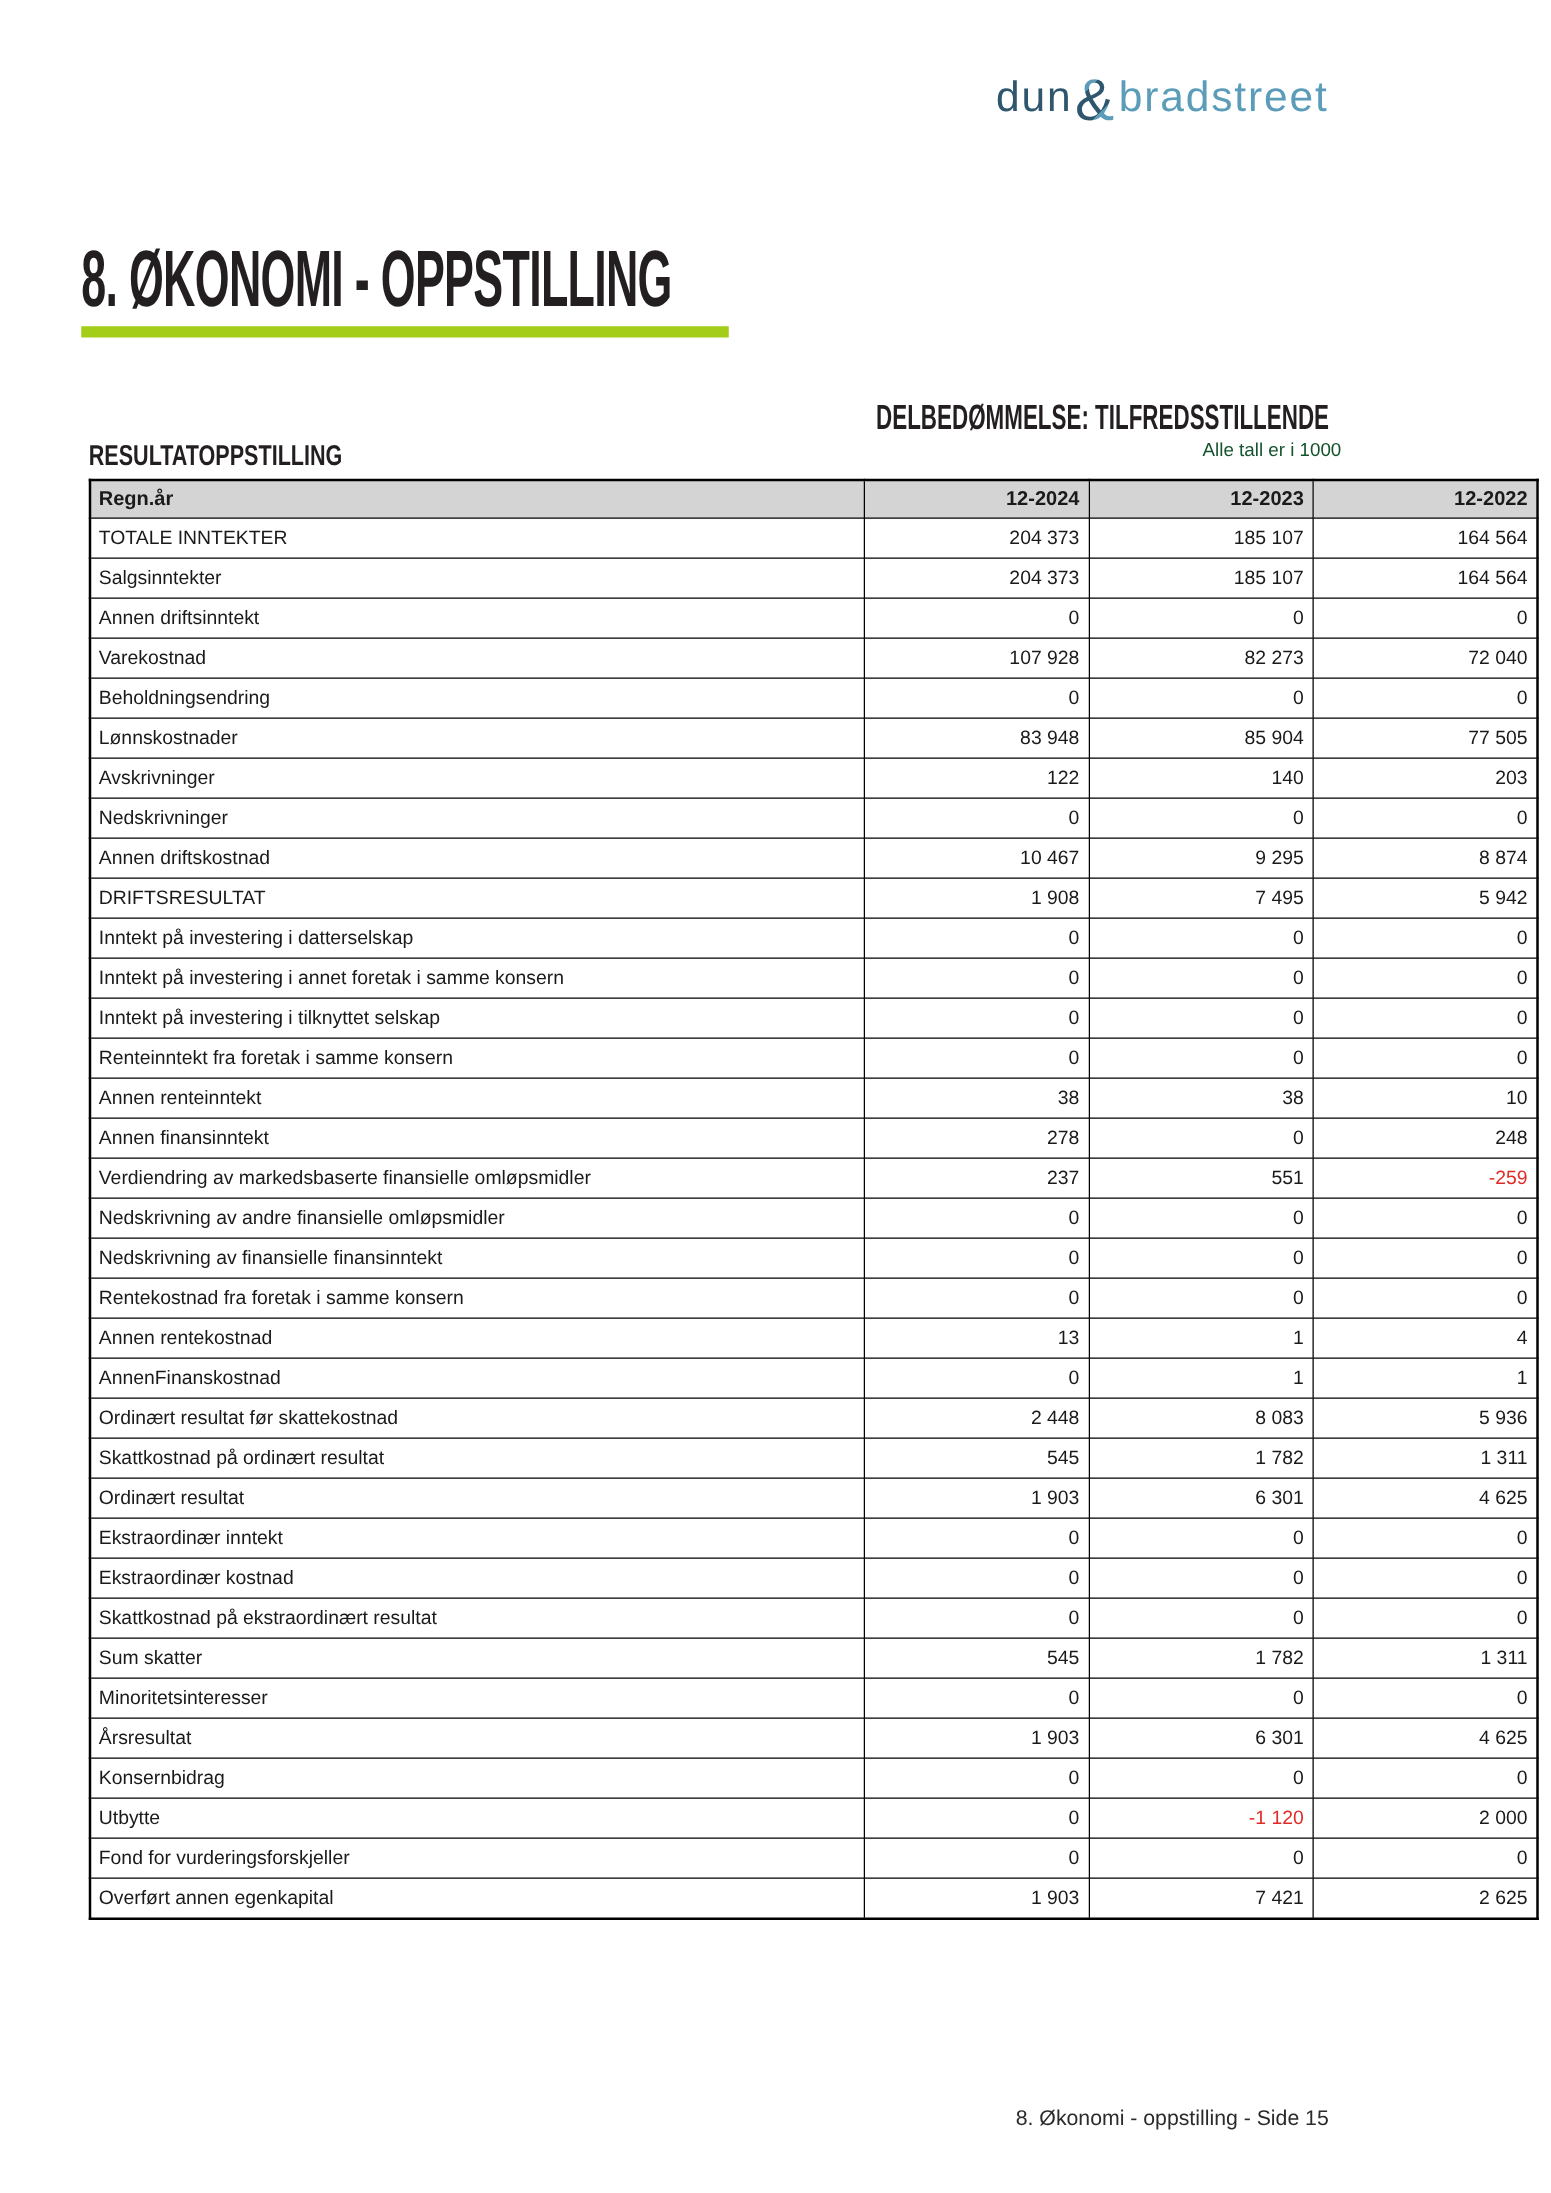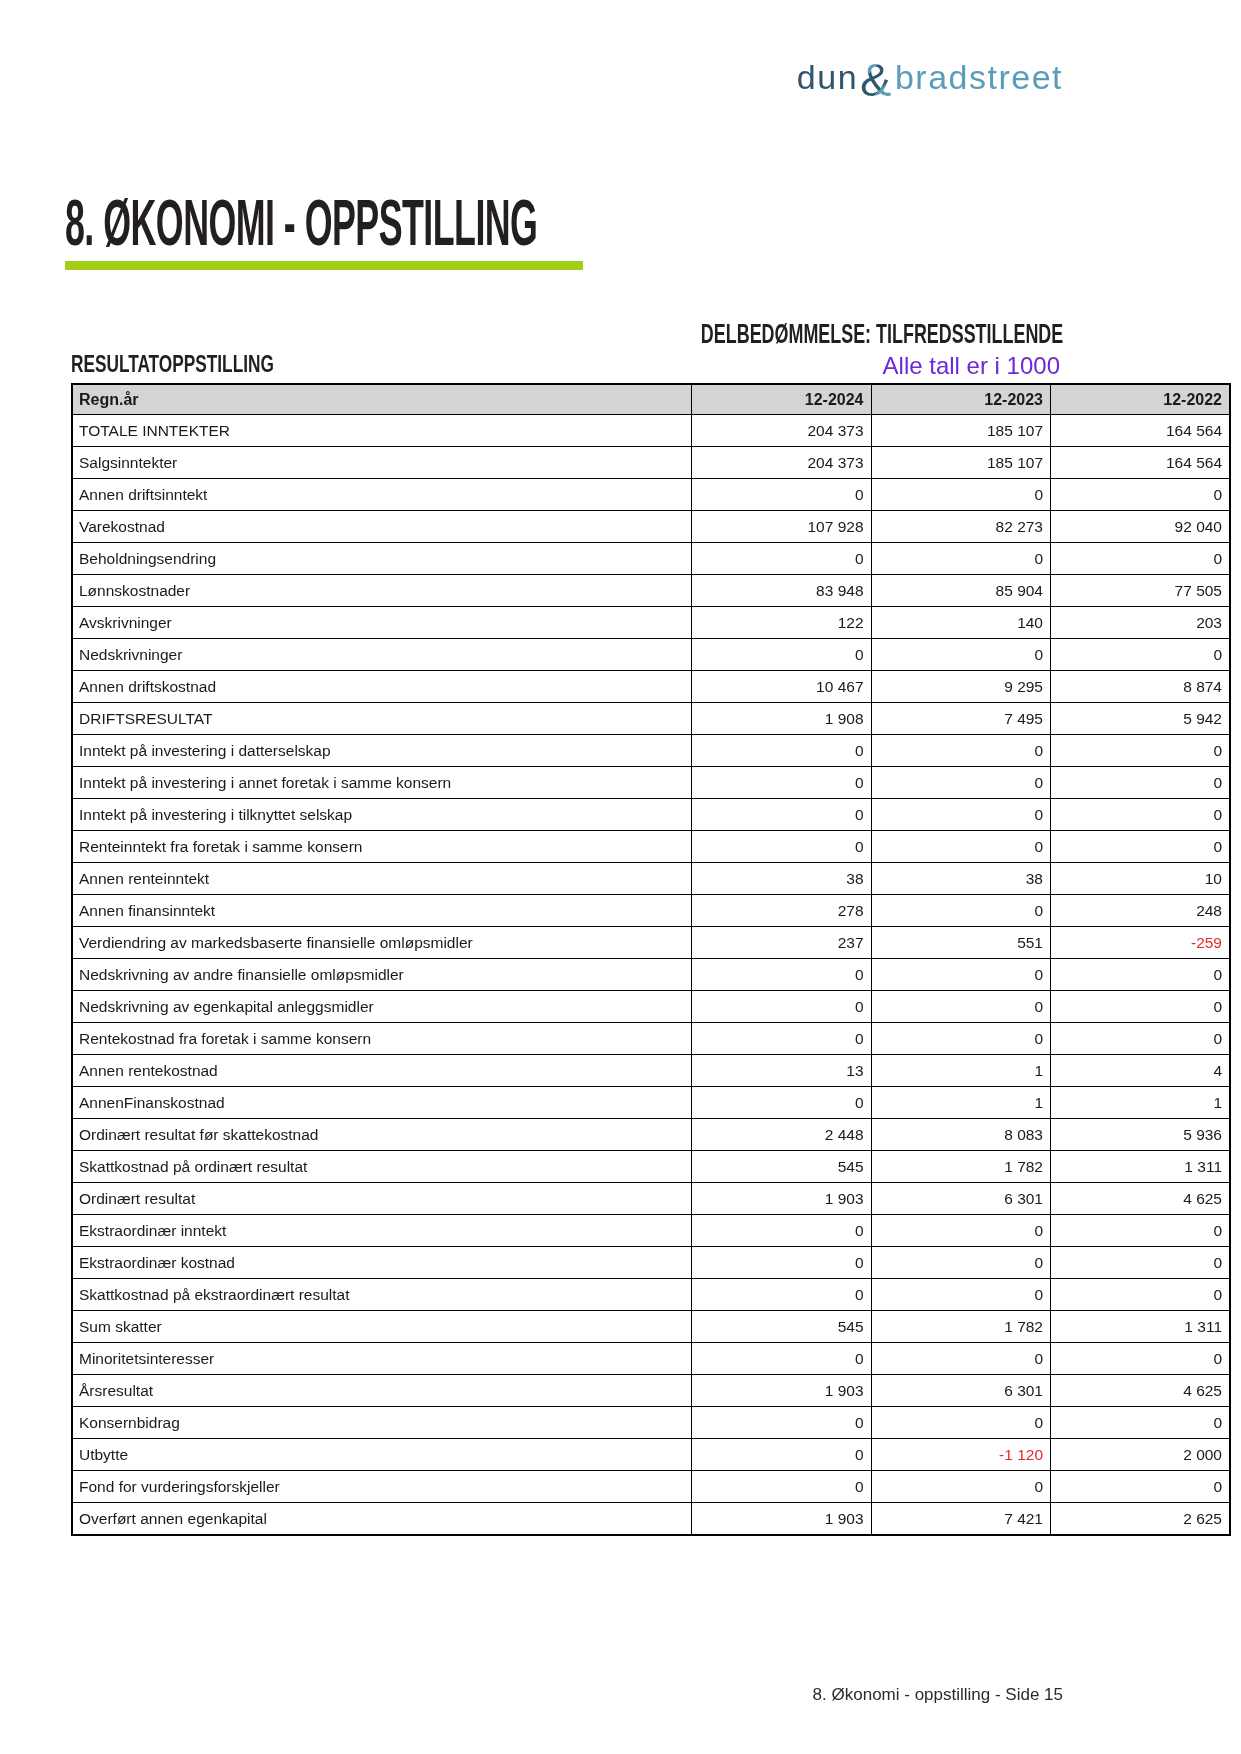"Alle tall er i 1000" .units-note { color: #6d28d9 -> #14532d; font-size: 24px -> 15px; right: 181px -> 168px }
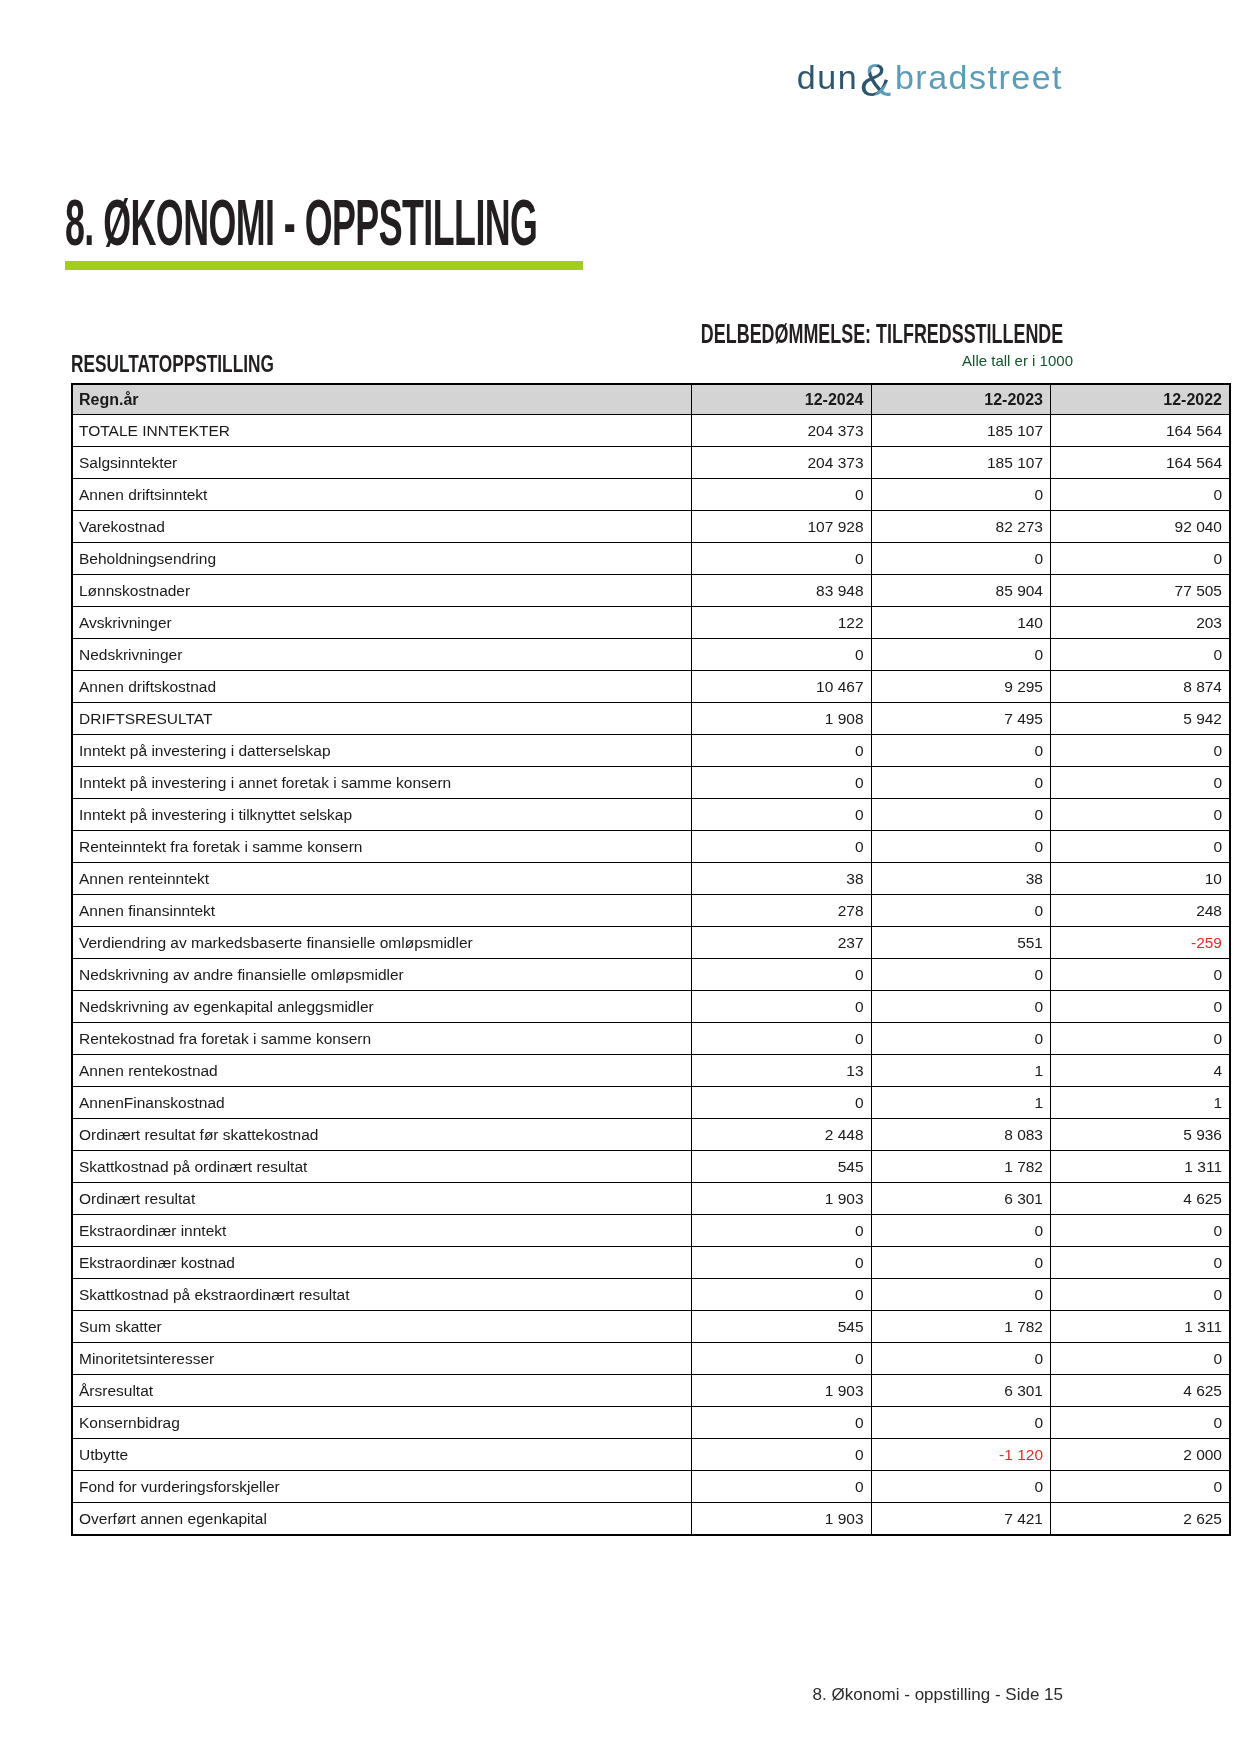"92 040" td.num { text: 92 040 -> 72 040 }
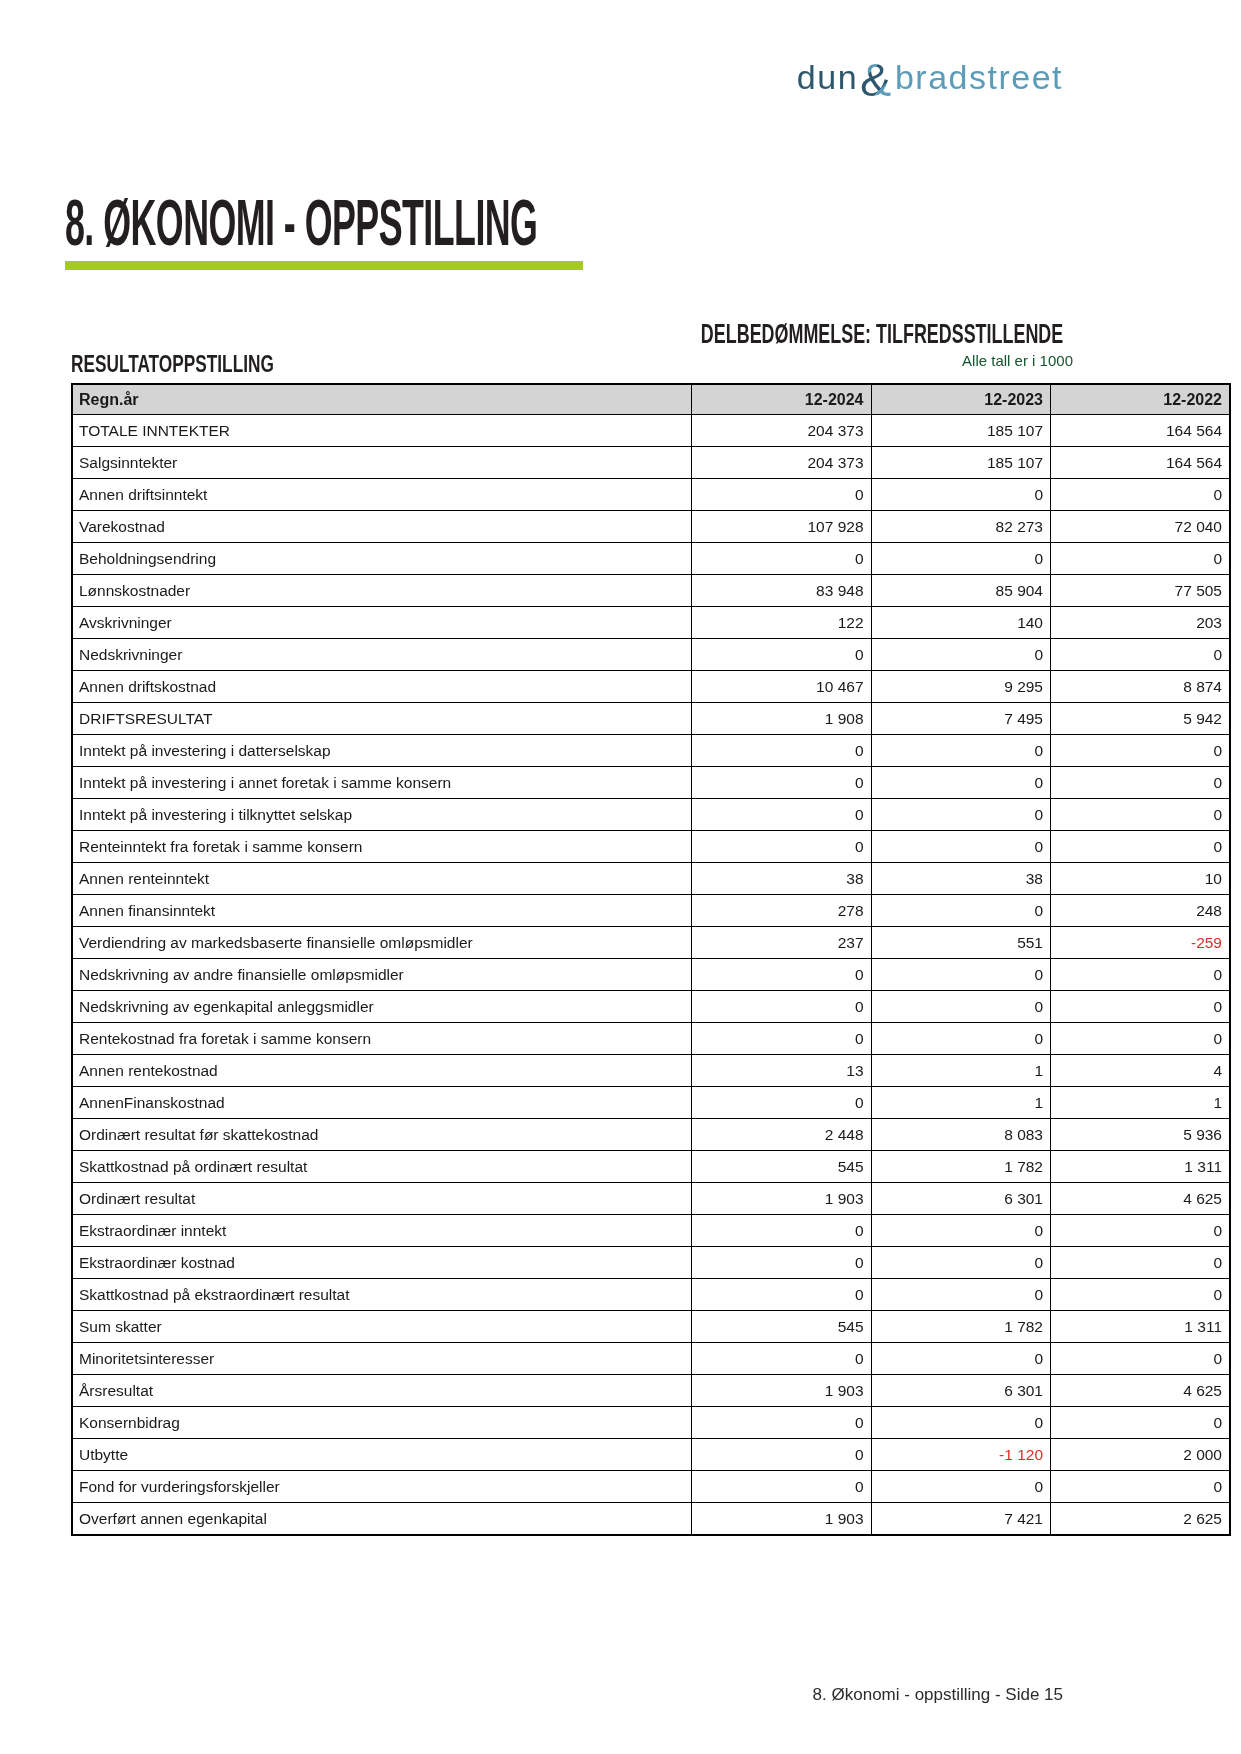"Nedskrivning av egenkapital" td.label { text: egenkapital anleggsmidler -> finansielle finansinntekt }
